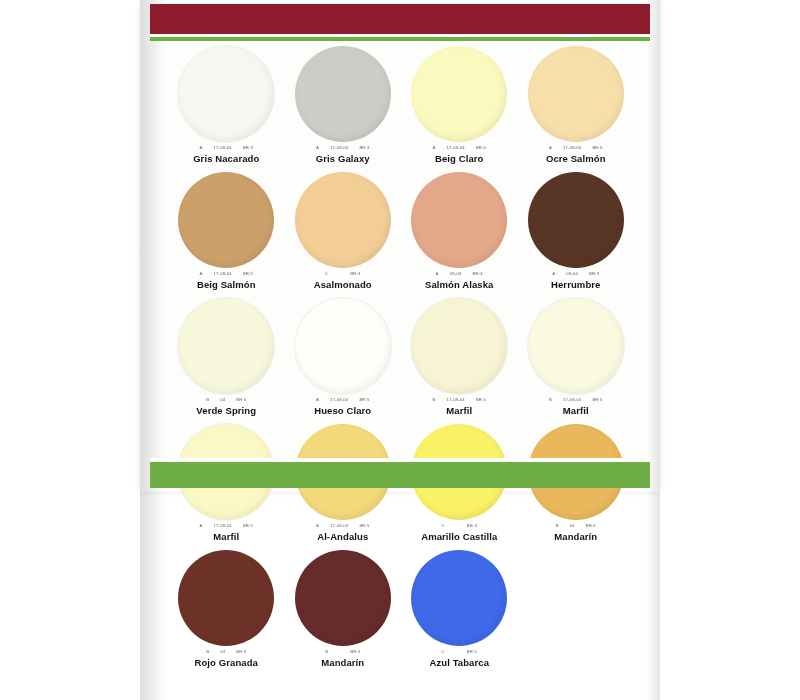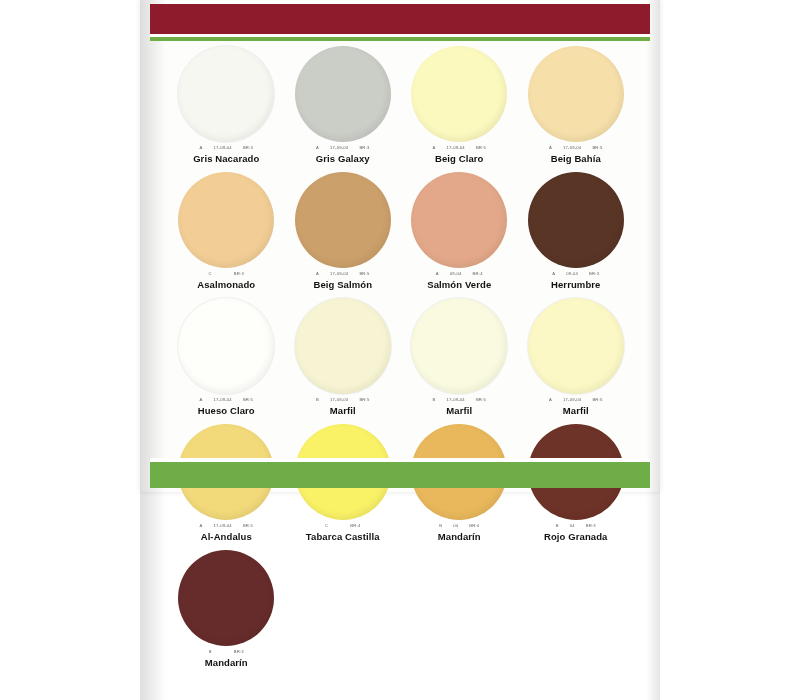"Beig Bahía" div.swatch-name { text: Beig Bahía -> Ocre Salmón }
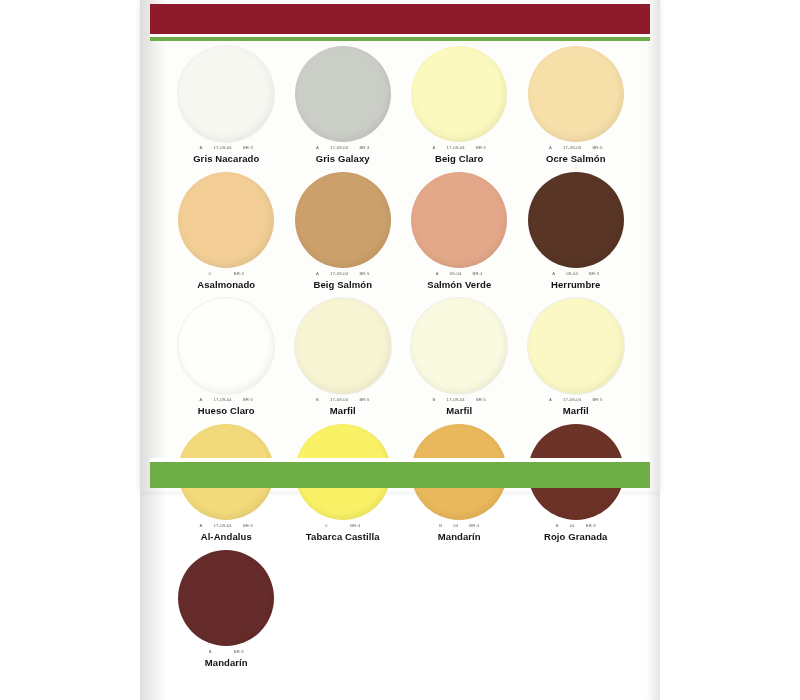"Asalmonado" div.swatch-cell { order: before "Beig Salmón" -> after "Beig Salmón" }
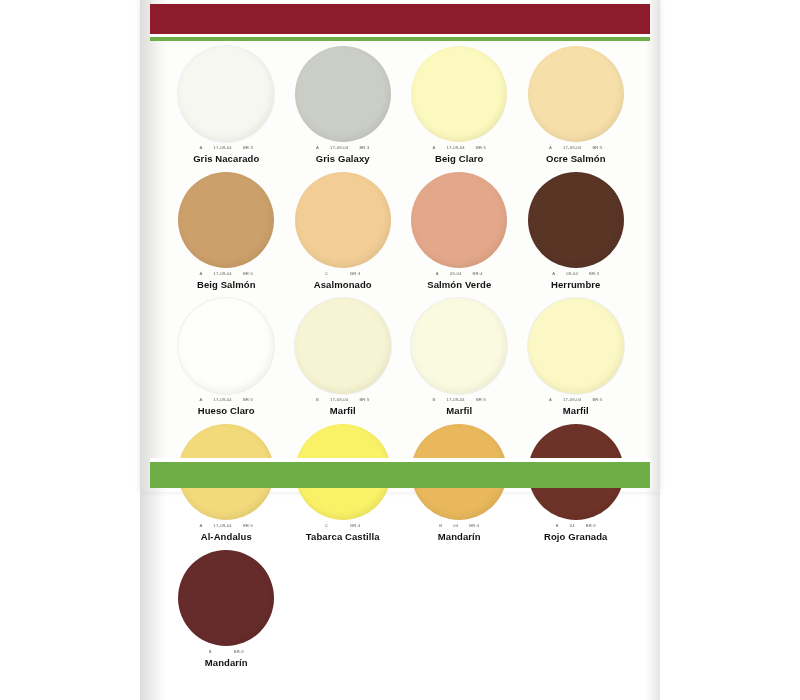"Salmón Verde" div.swatch-name { text: Verde -> Alaska }
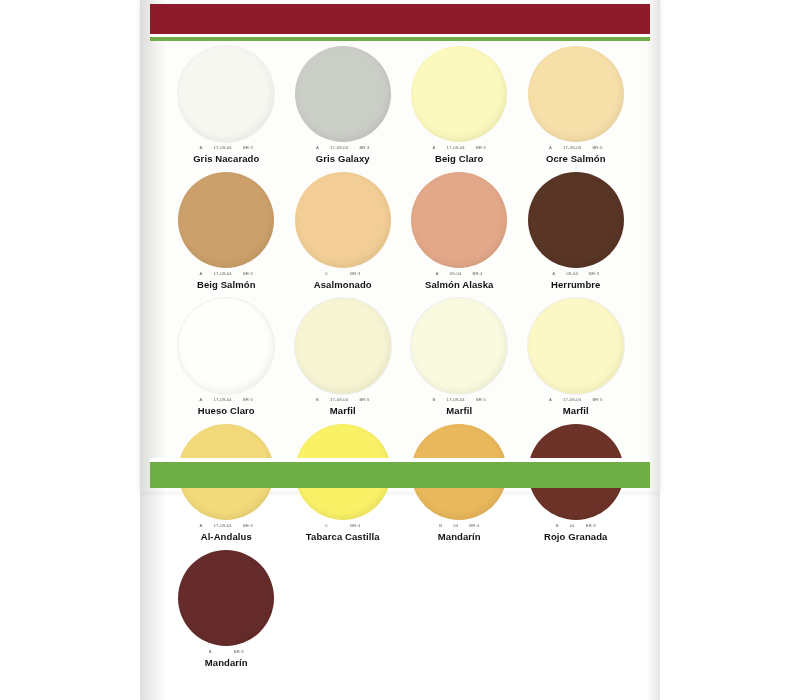"Verde Spring" div.swatch-cell { html: none -> <div> <div></div> <div> <span>B</span> <span>04</span> <span>BR:5</span> </div> <div>Verde Spring</div> </div> }
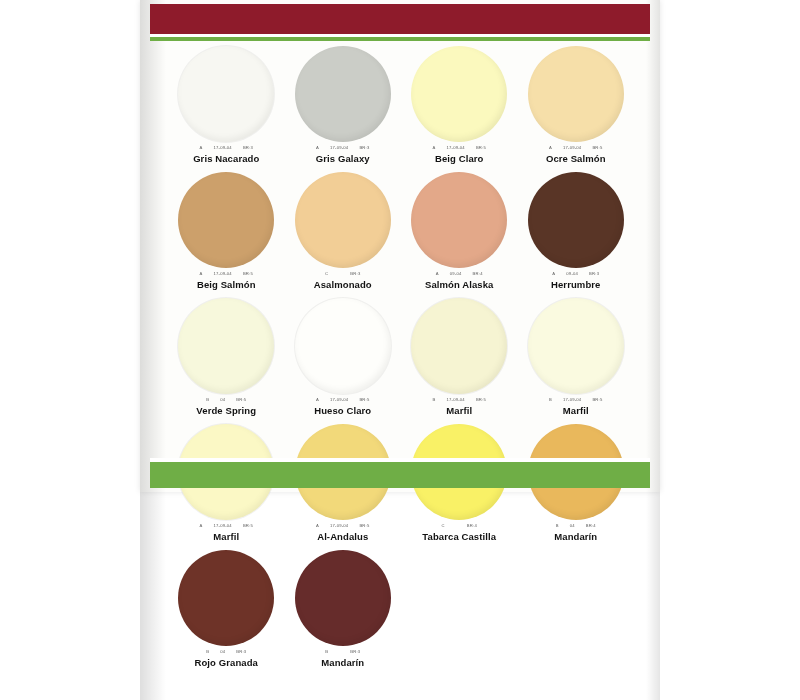"Tabarca Castilla" div.swatch-name { text: Tabarca -> Amarillo }
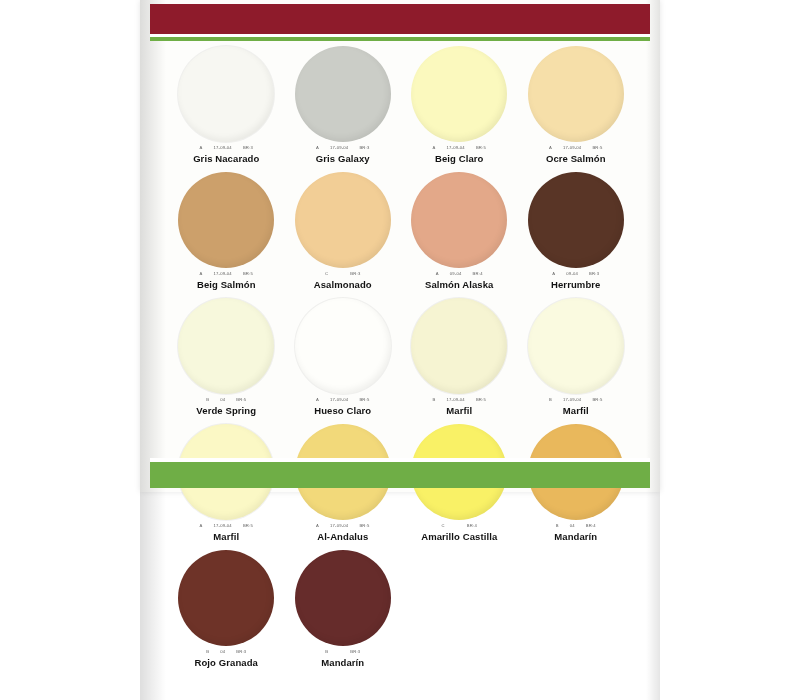"Azul Tabarca" div.swatch-cell { html: none -> <div> <div></div> <div> <span>C</span> <span></span> <span>BR:5</span> </div> <div>Azul Tabarca</div> </div> }
